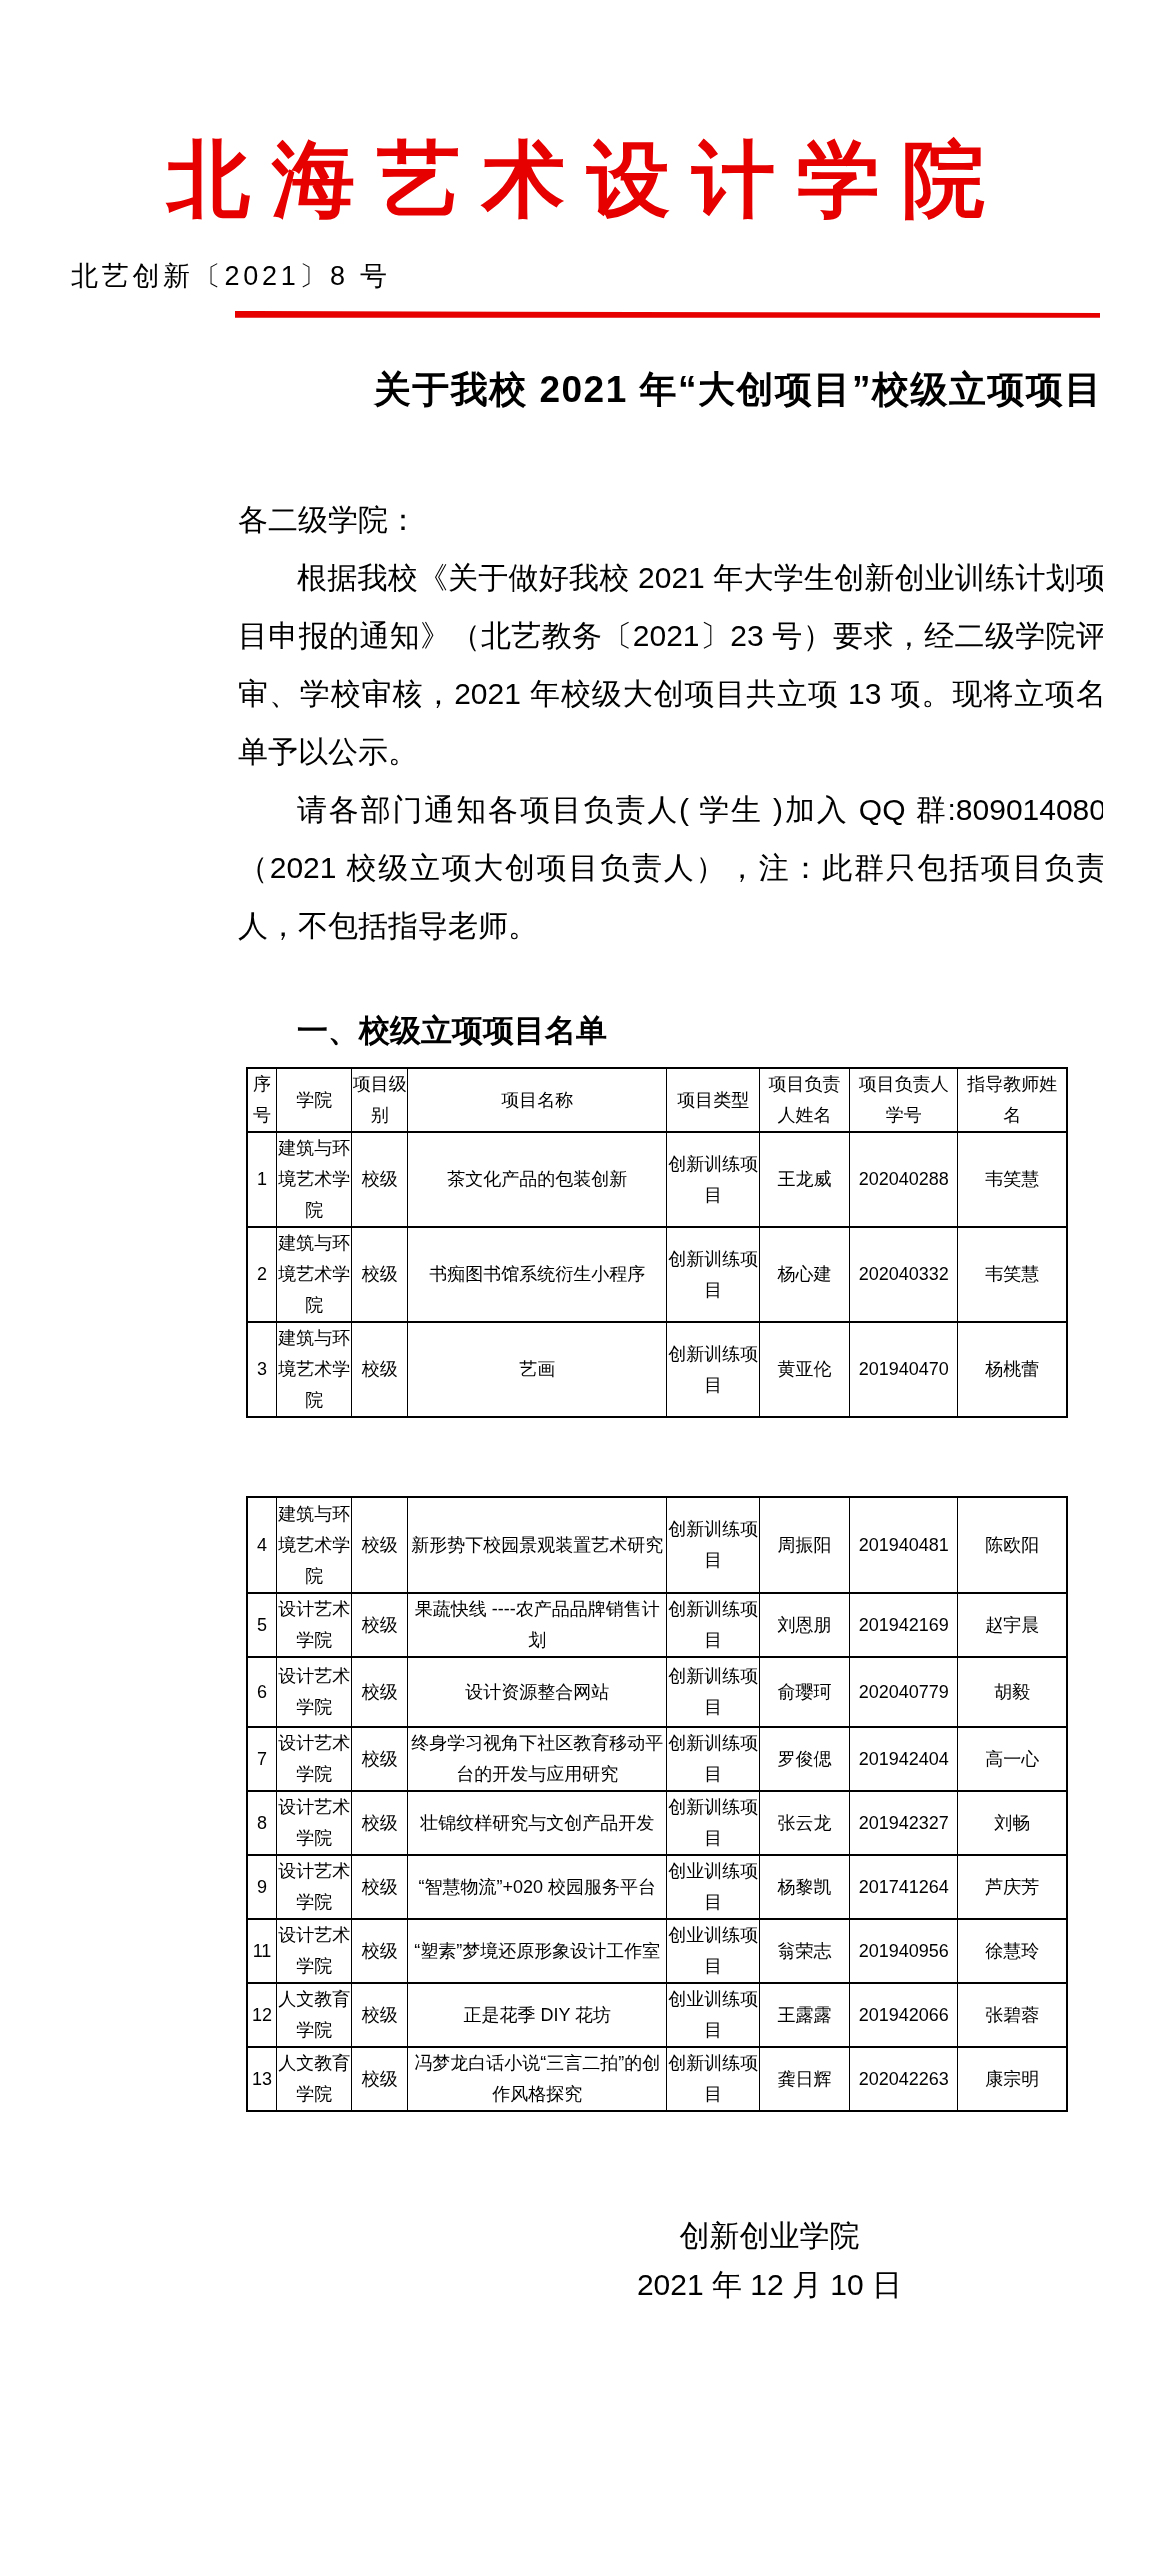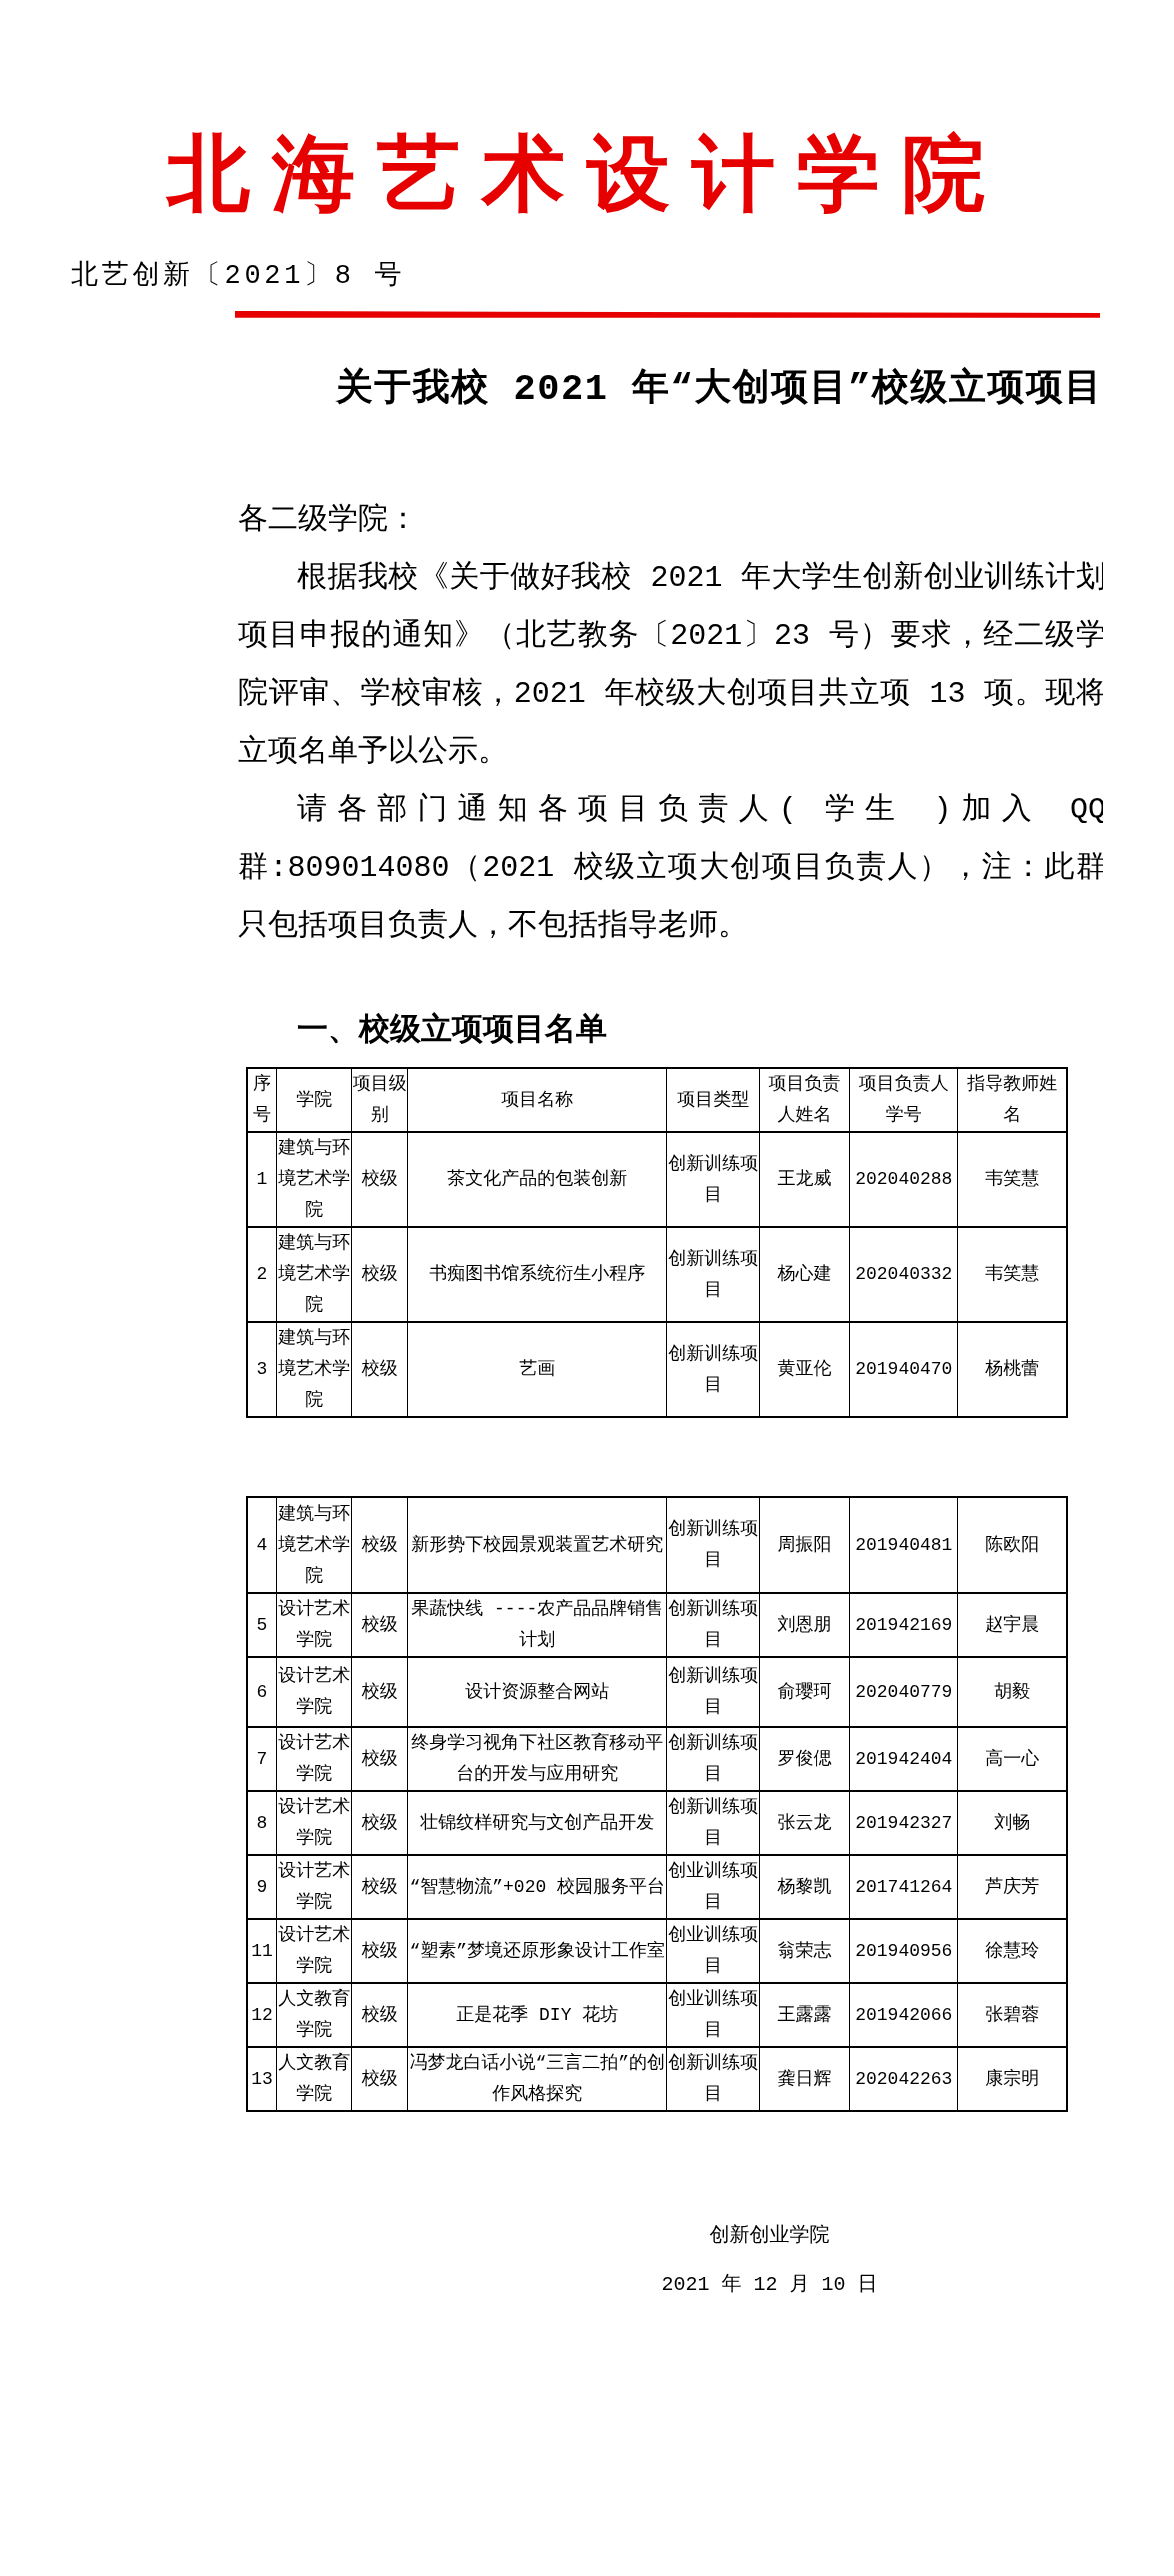"北海艺术设计学院" .page { font-family: Liberation Mono, monospace -> Liberation Sans, sans-serif }
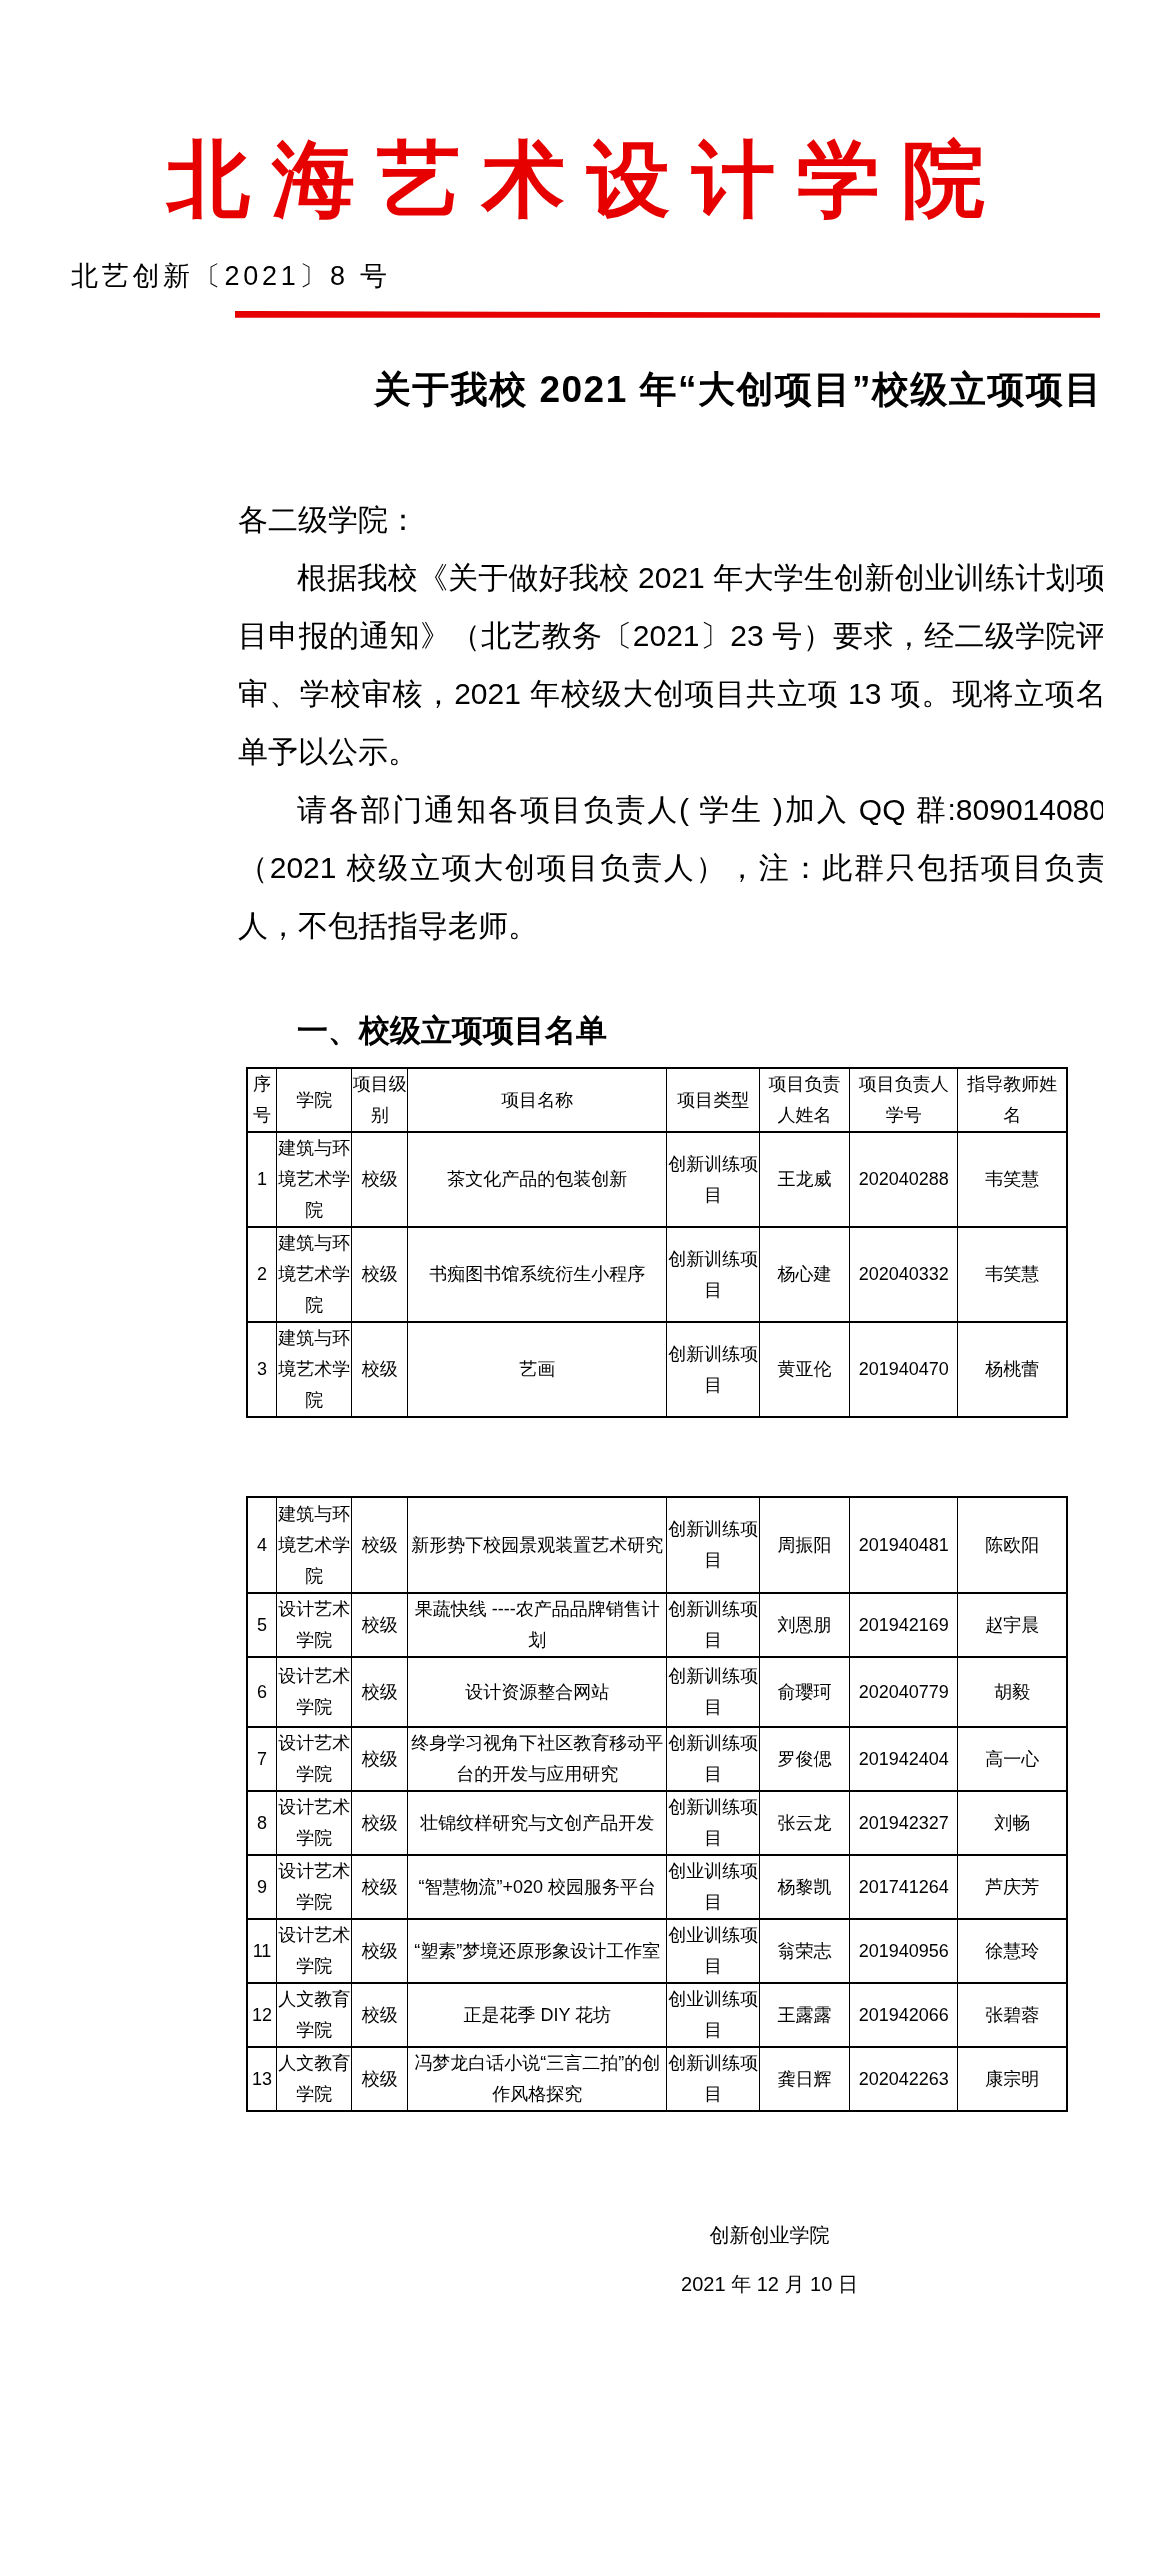"创新创业学院" .footer { font-size: 20px -> 30px }
